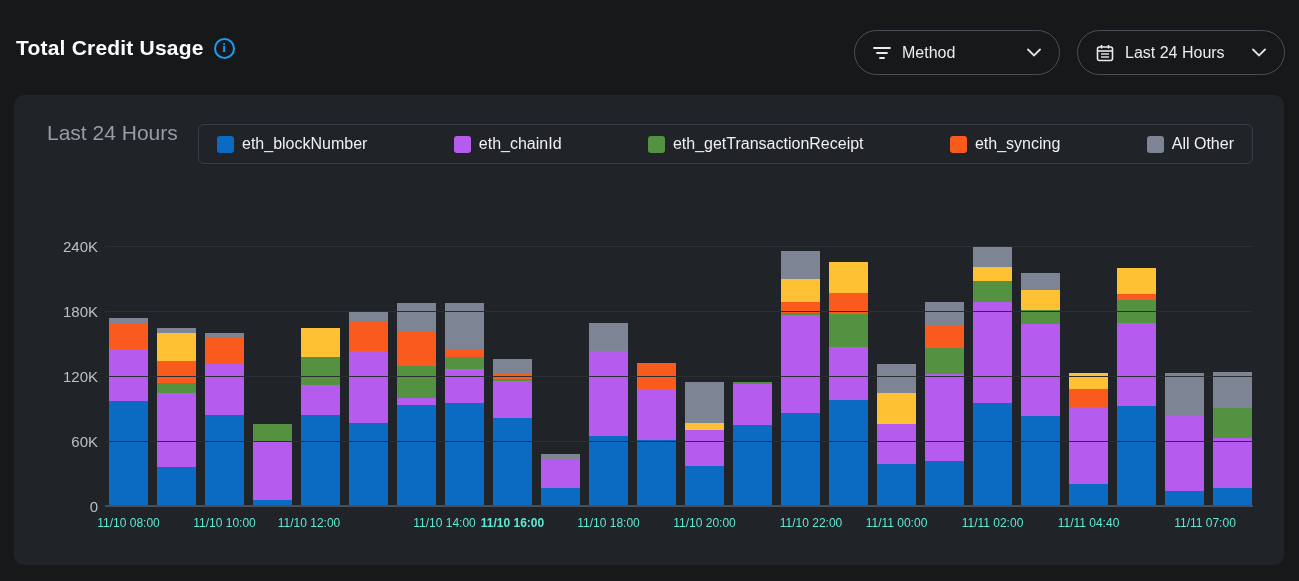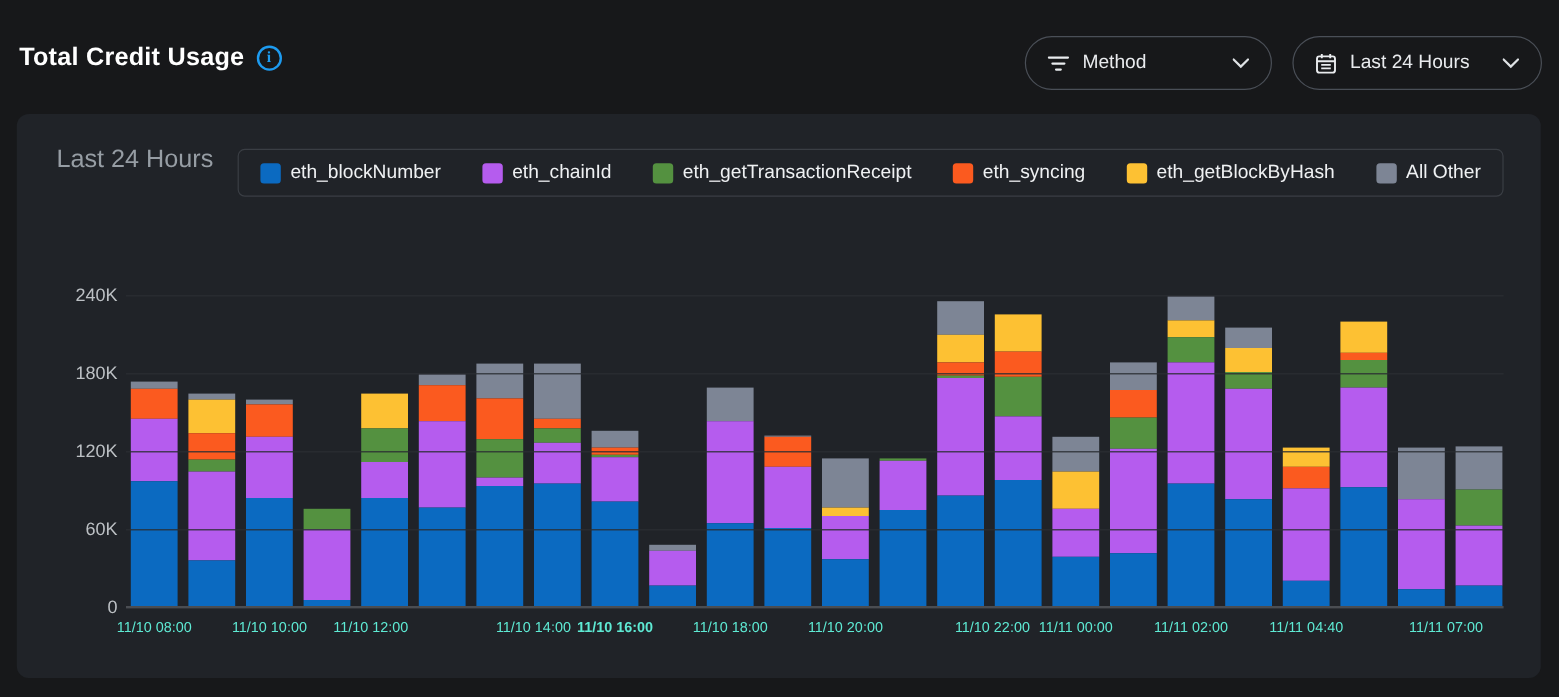"eth_getBlockByHash" div.legend-item { html: <div> <span></span> <span>eth_getBlockByHash</span> </div> -> none }
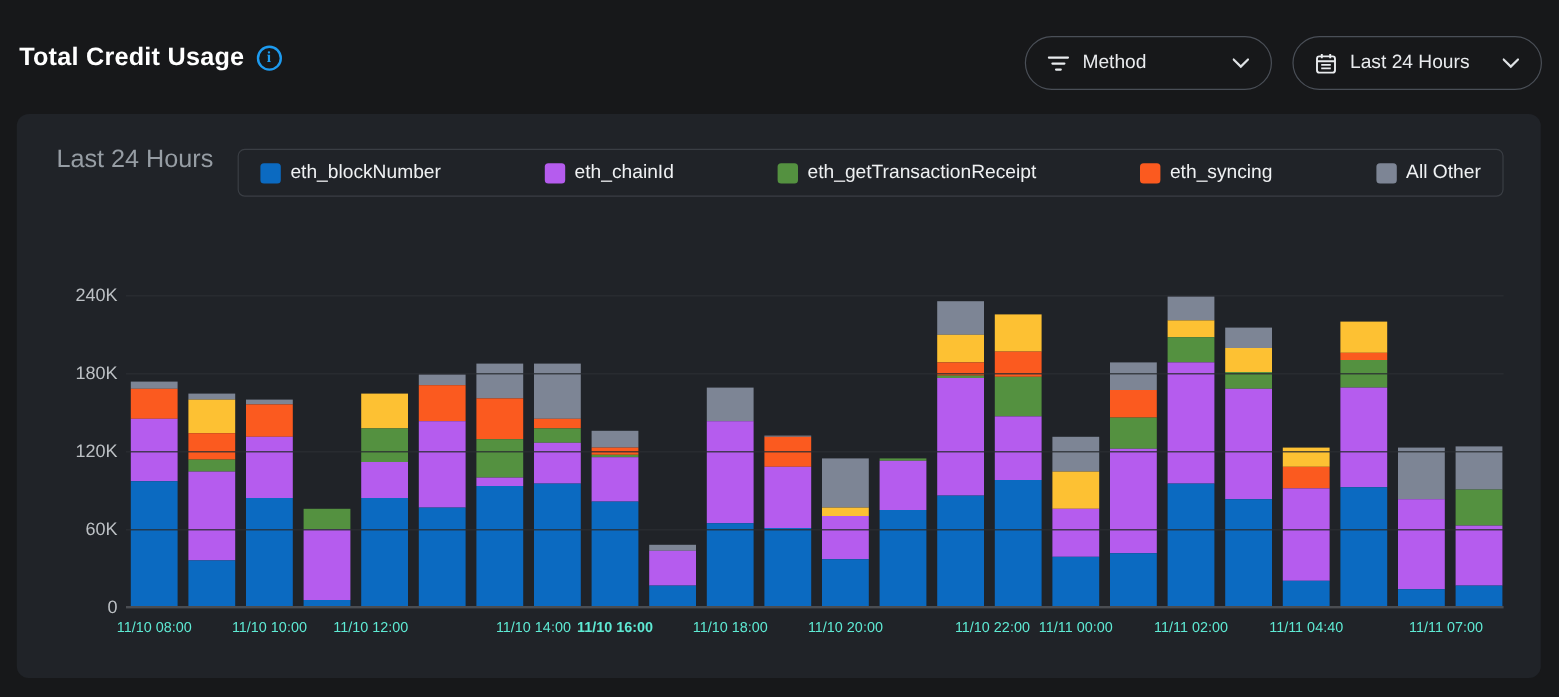"11/10 22:00" div.xtick { left: 722px -> 706px }
